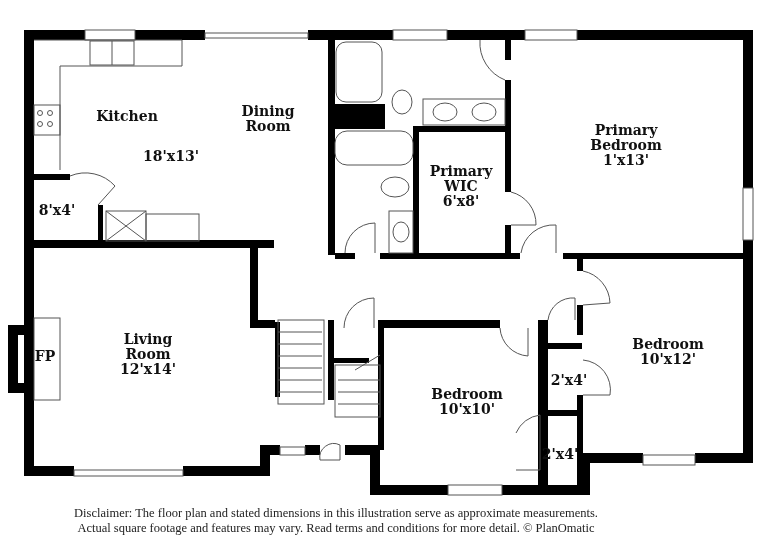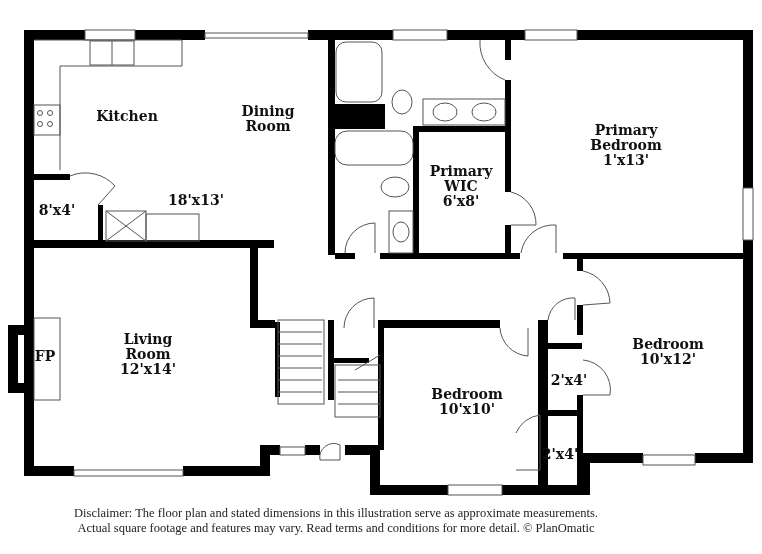"18'x13'" div.lbl { left: 196px -> 171px; margin-top: 44px -> none }
